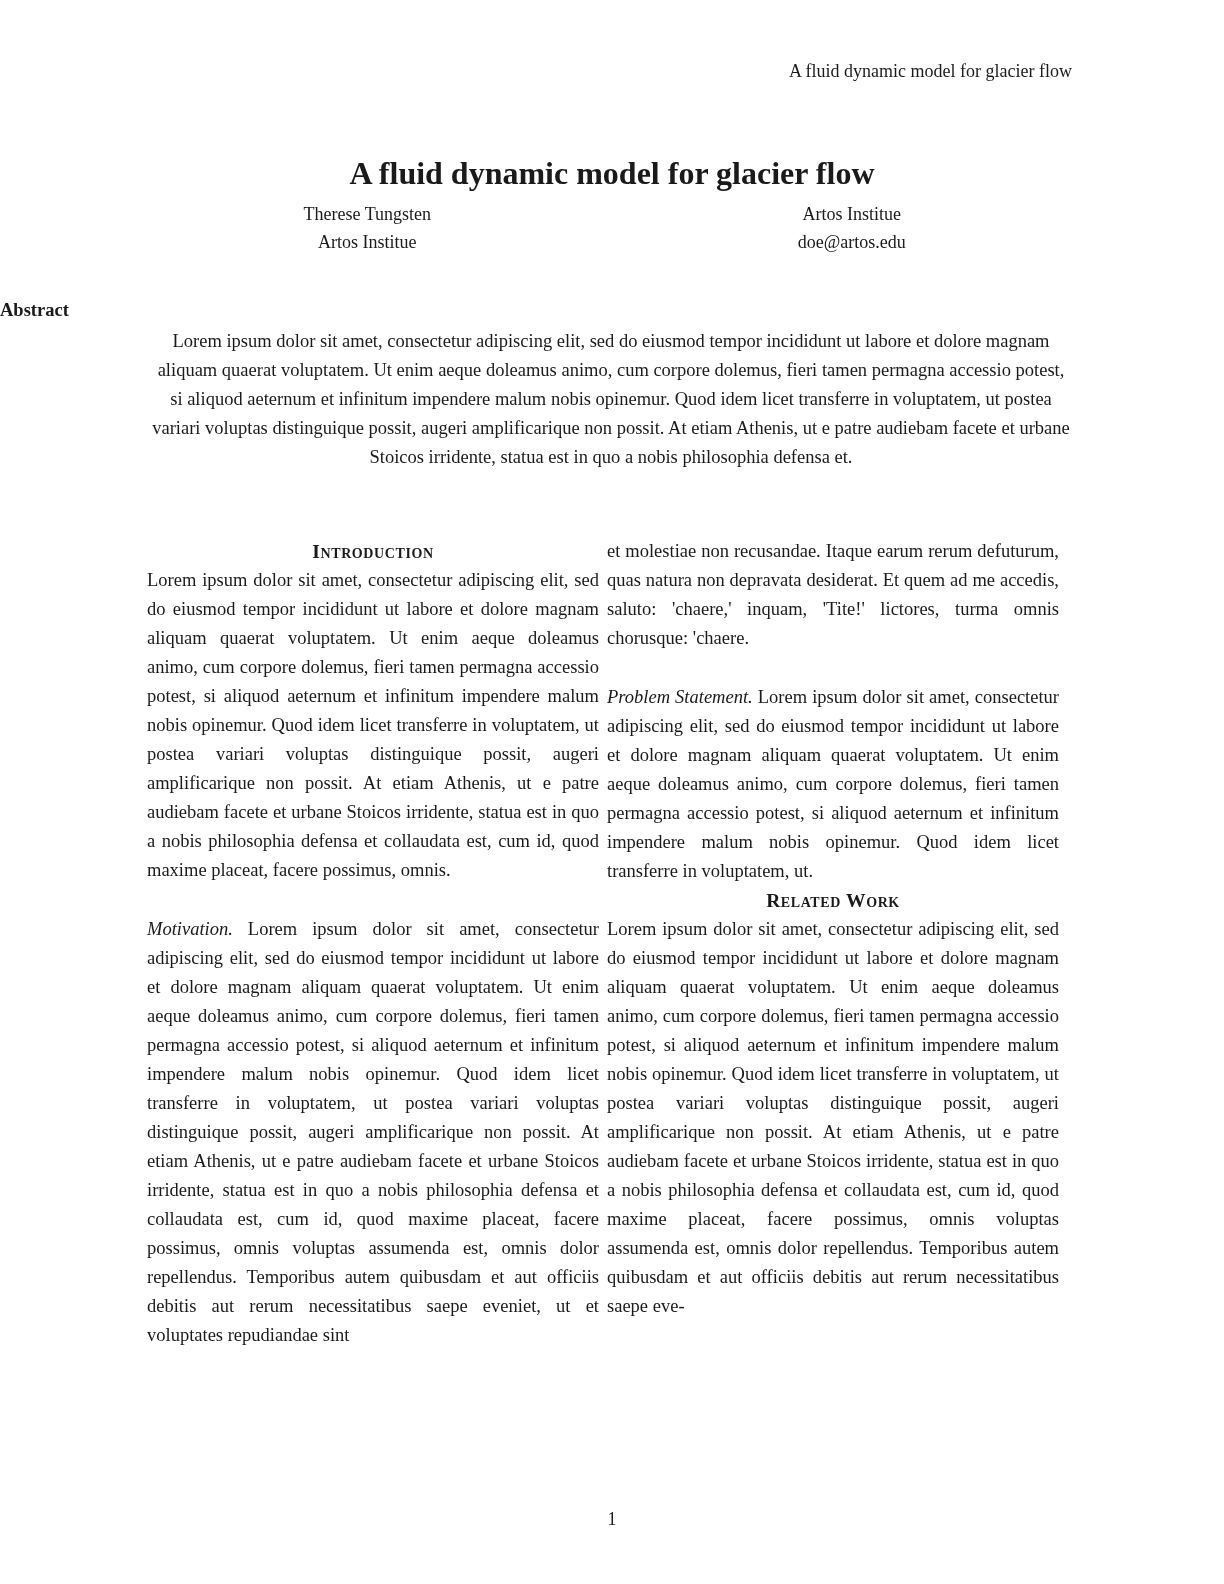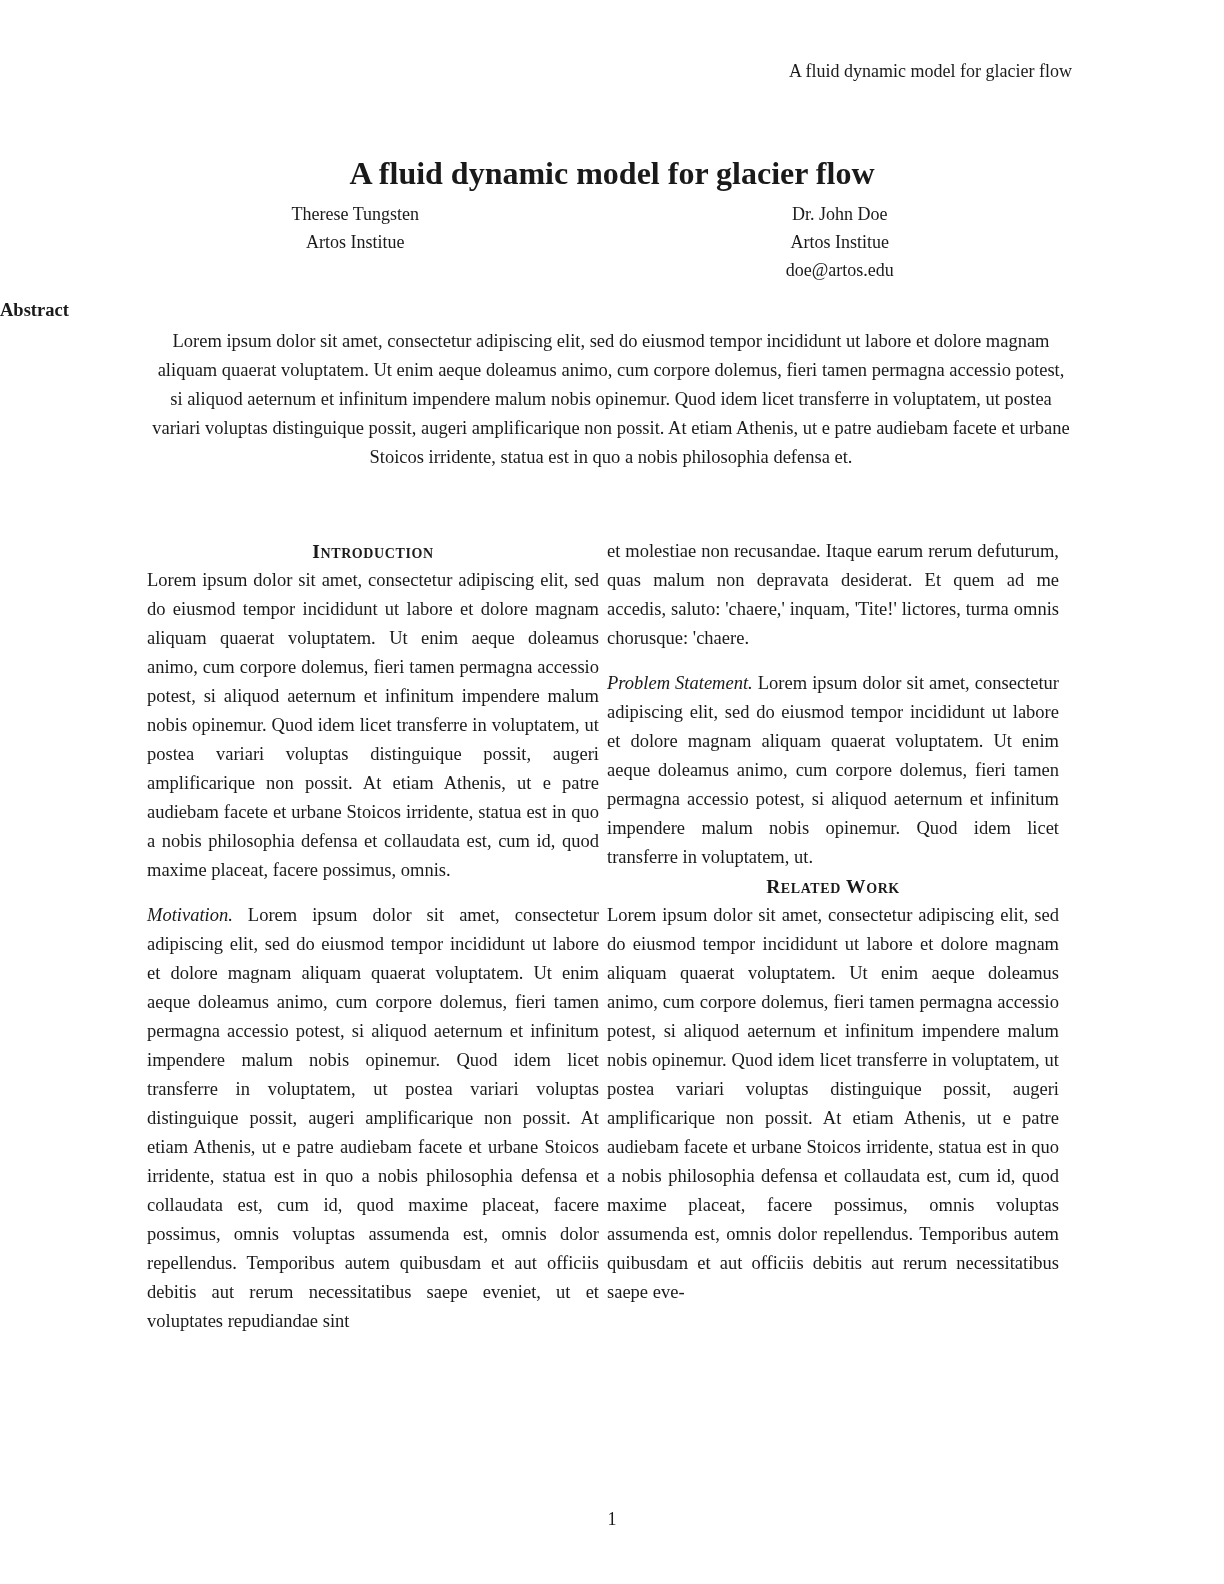"Therese Tungsten" .authors { left: 135px -> 147px }
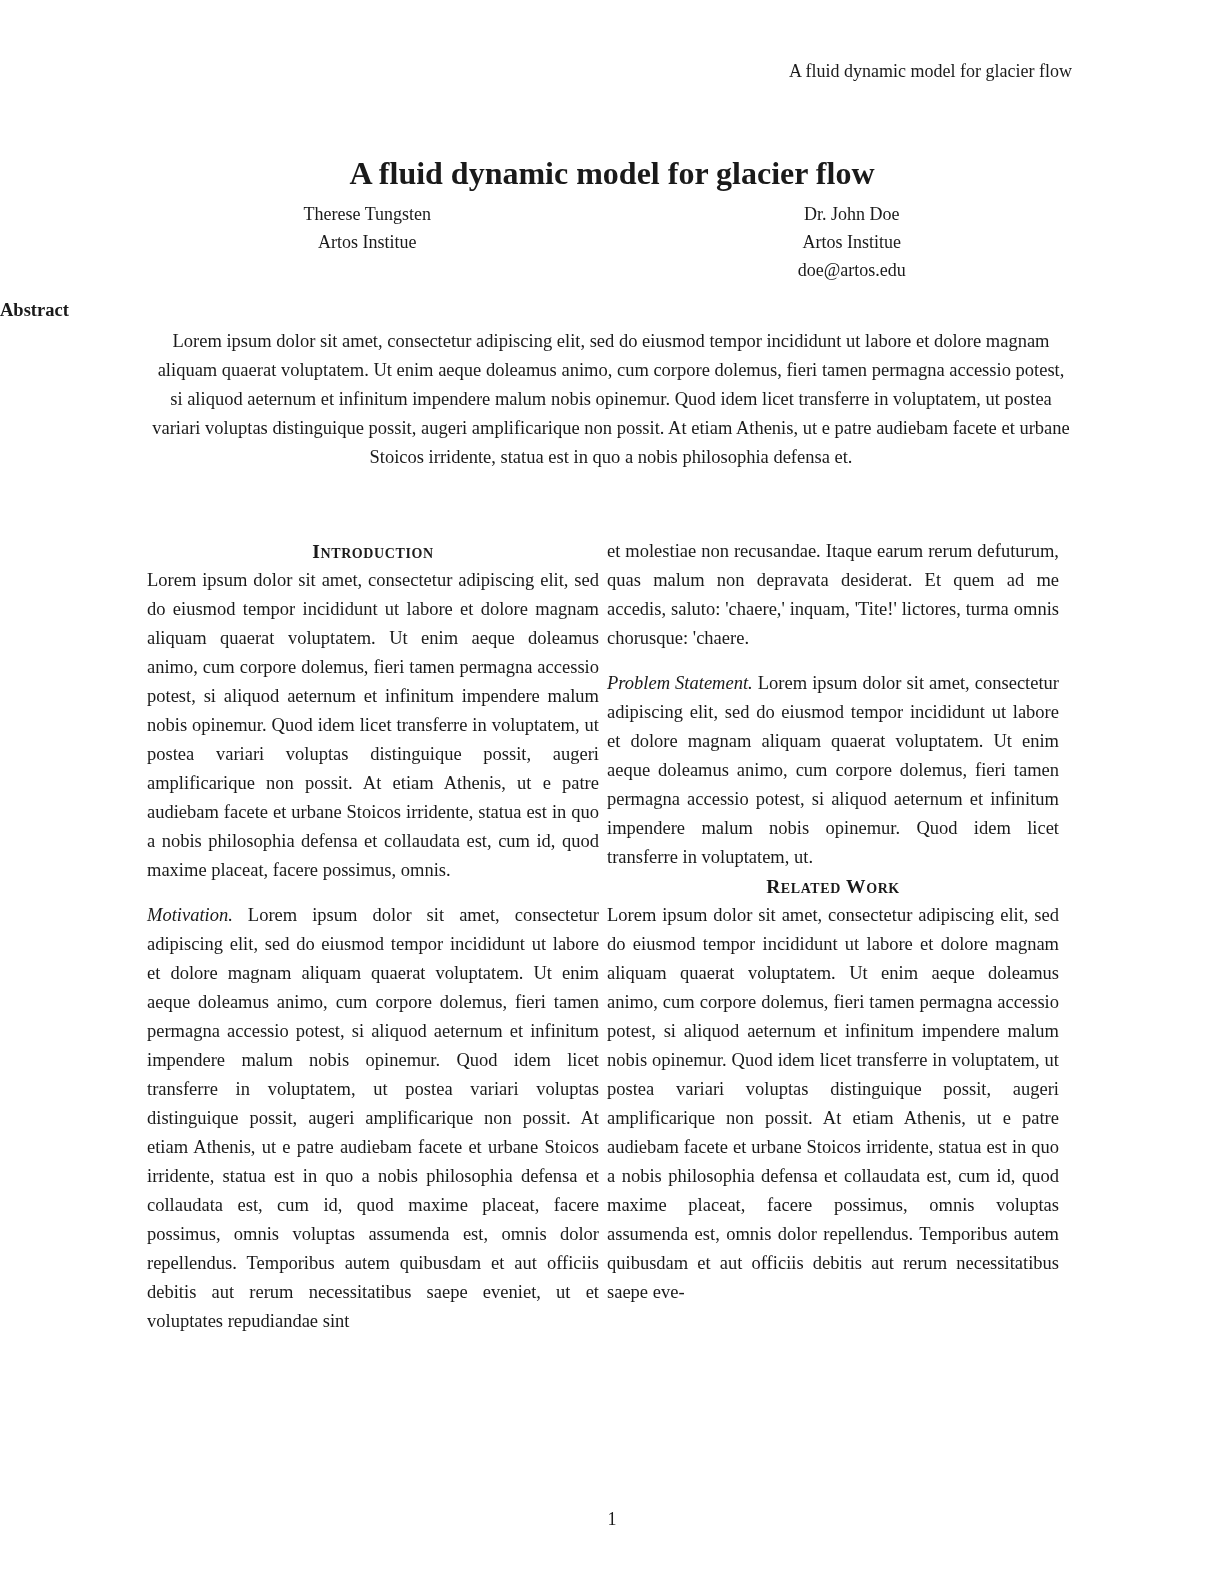"Dr. John Doe" div { html: <div>Dr. John Doe</div> -> none }
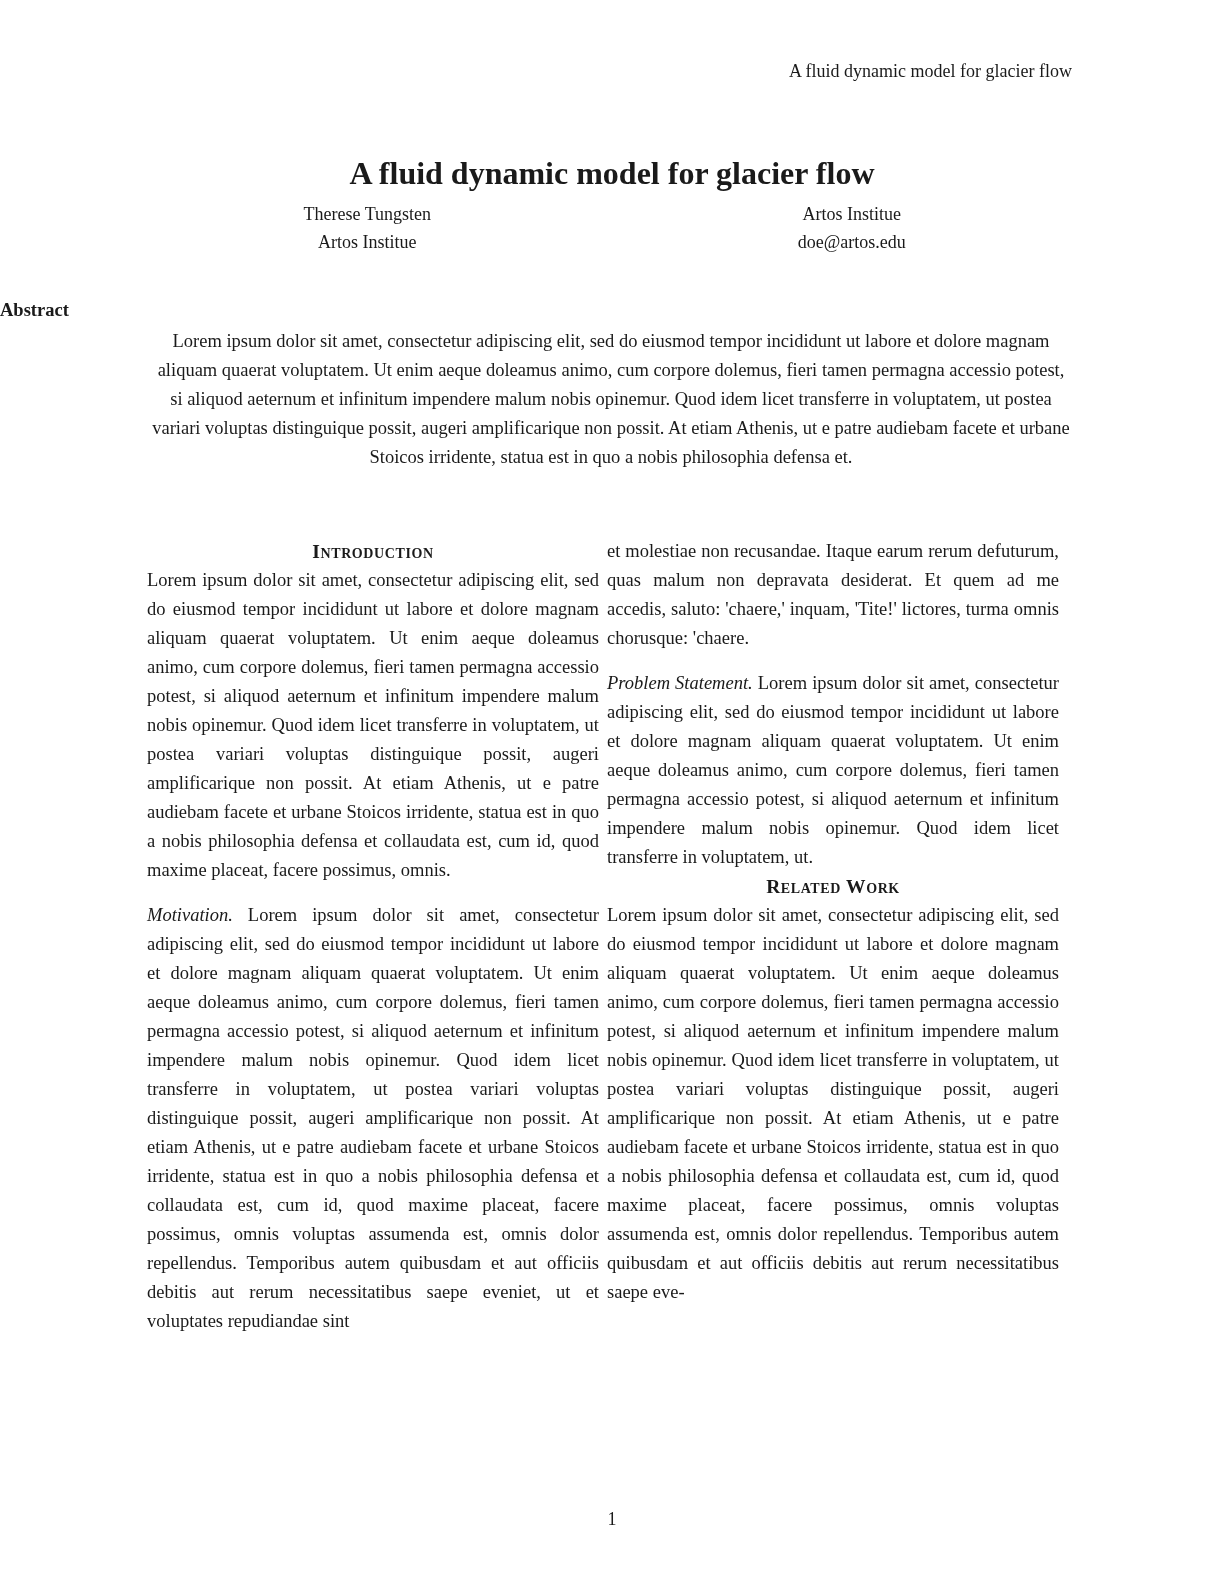"et molestiae non recusandae. Itaque" p.para { text: malum -> natura }
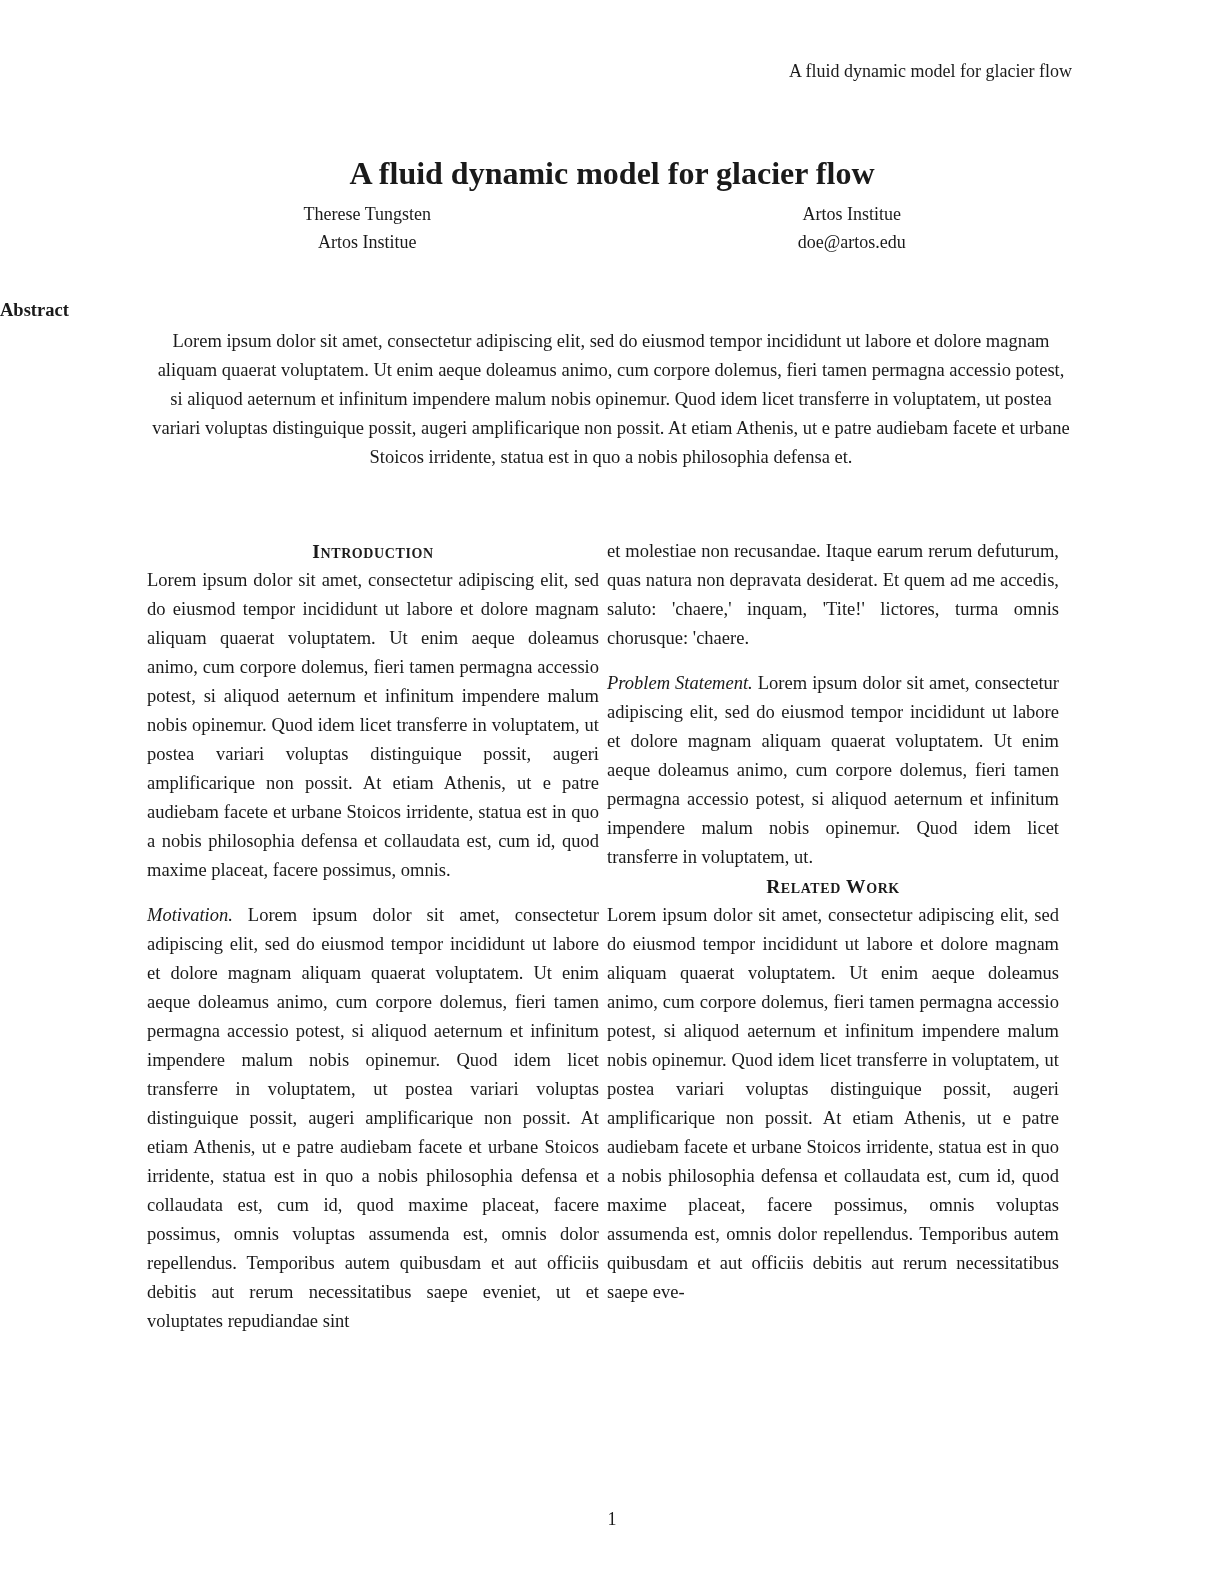"Problem Statement. Lorem ipsum dolor" .para + .para { margin-top: 16px -> 30px }
